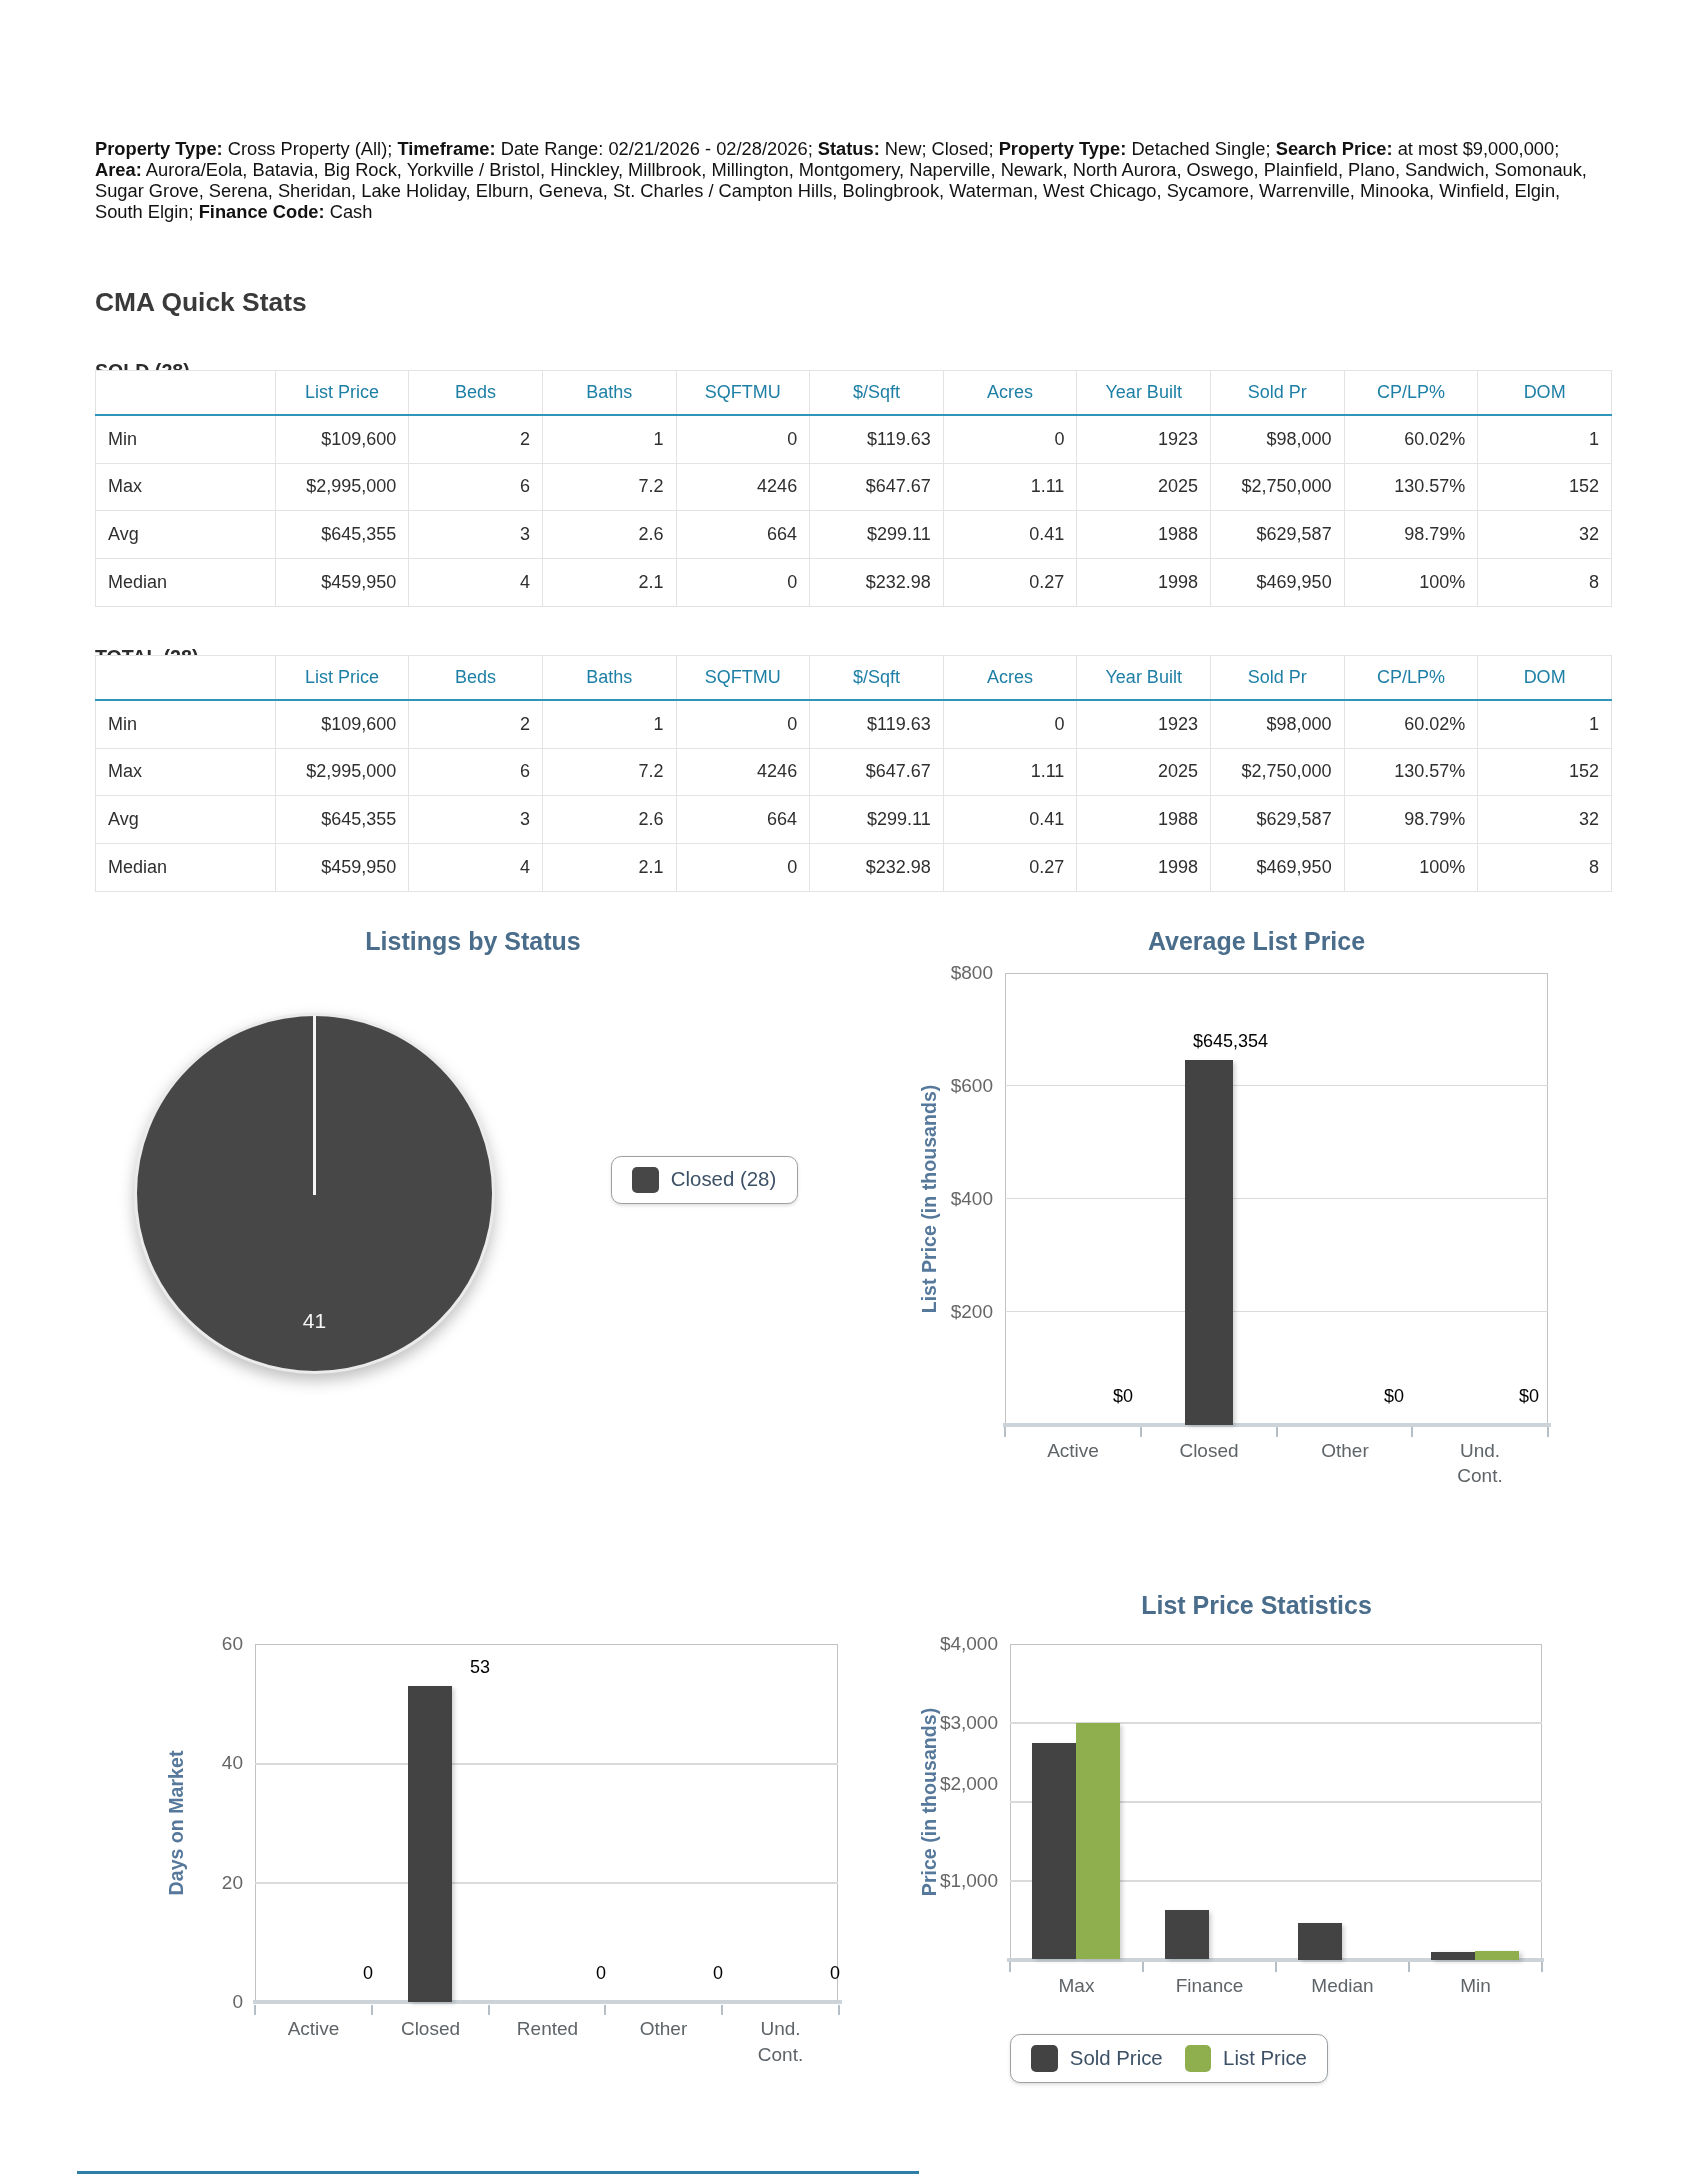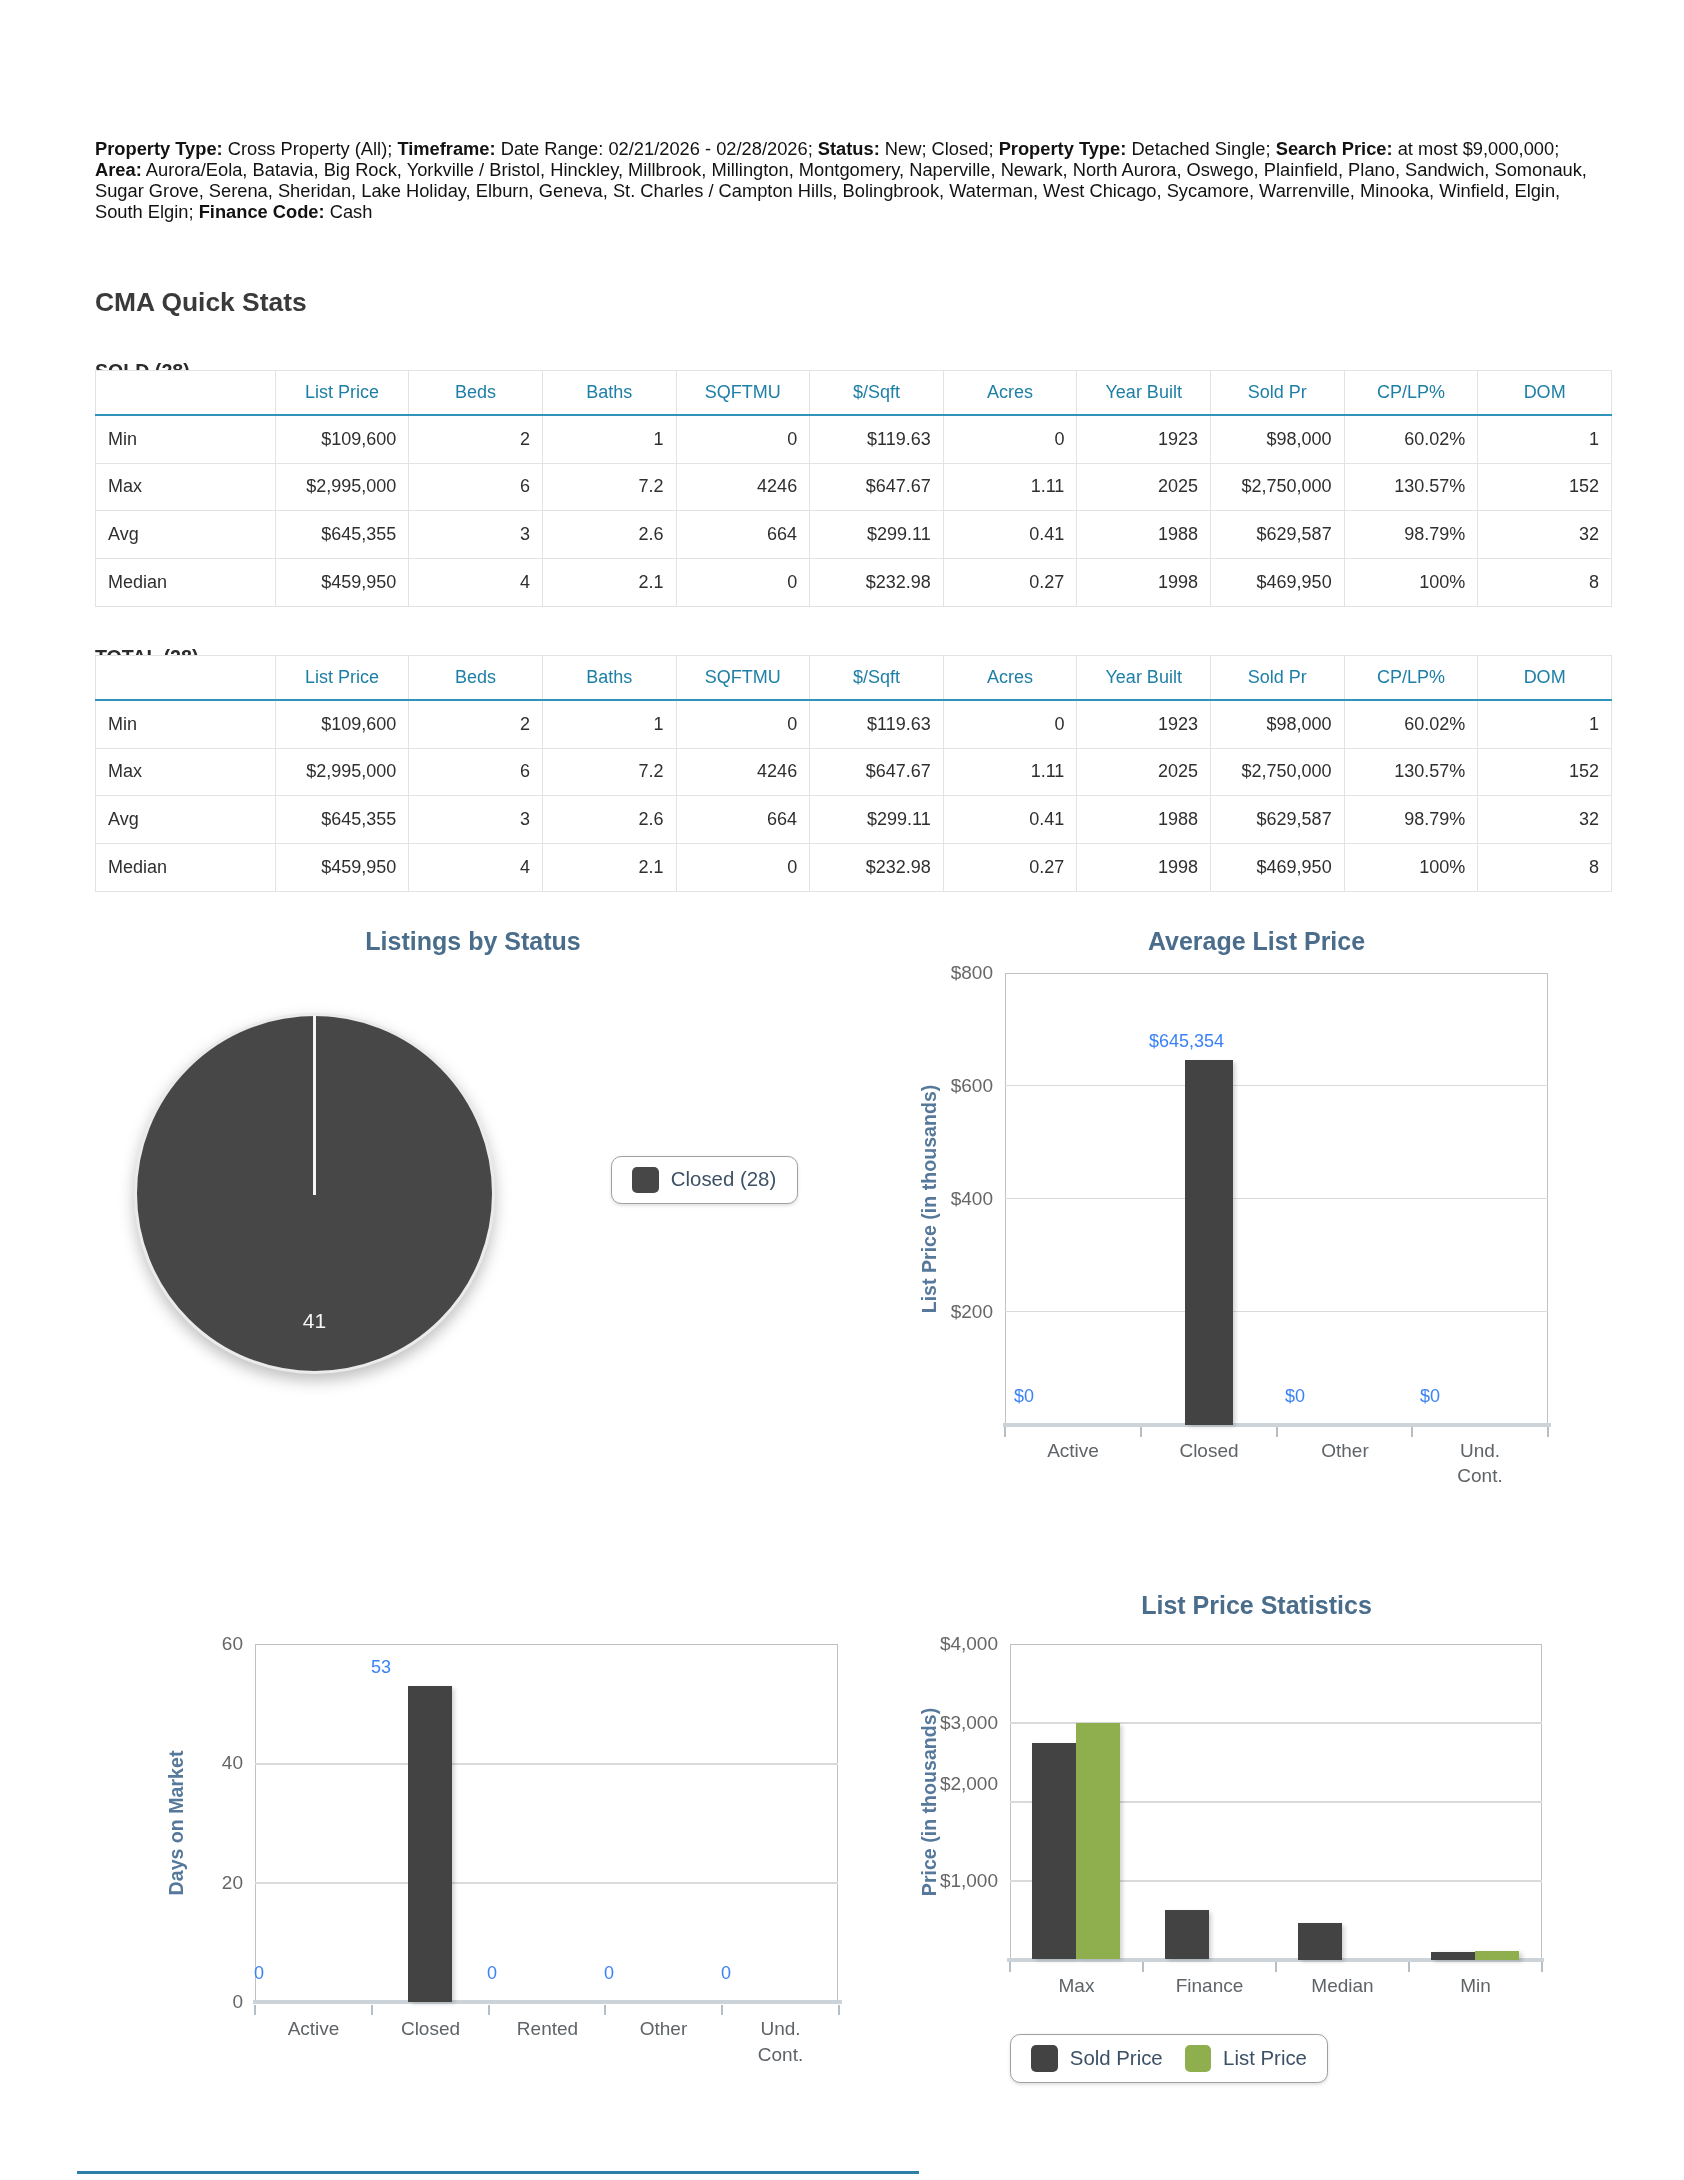"$645,354" .datalabel { color: #3b82f6 -> #000000; text-align: left -> right }
